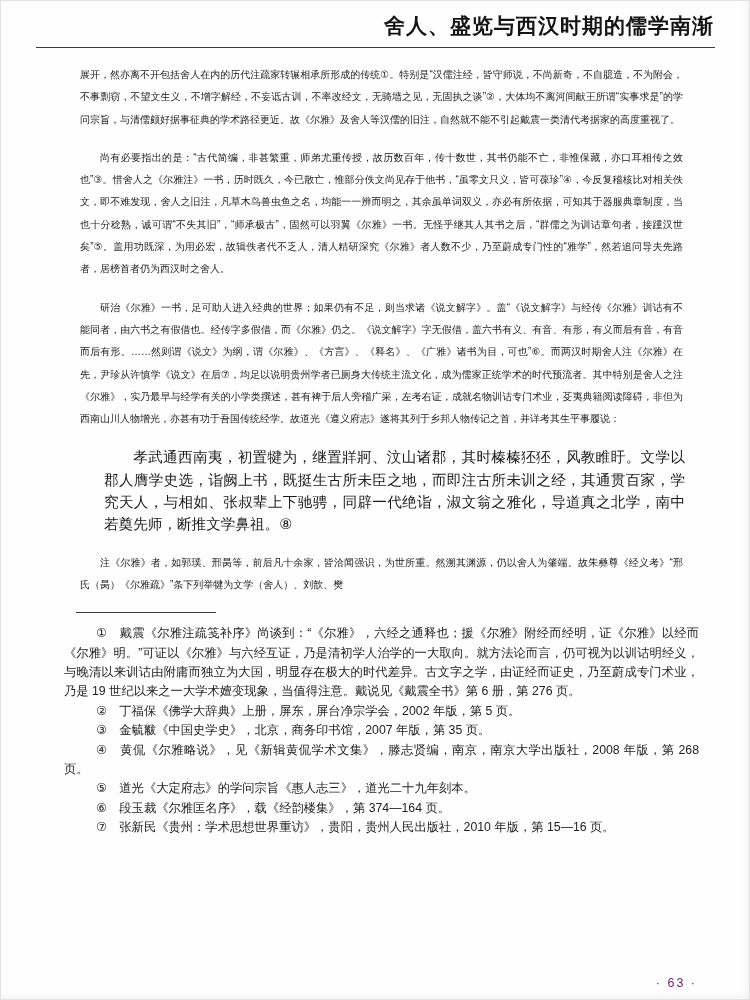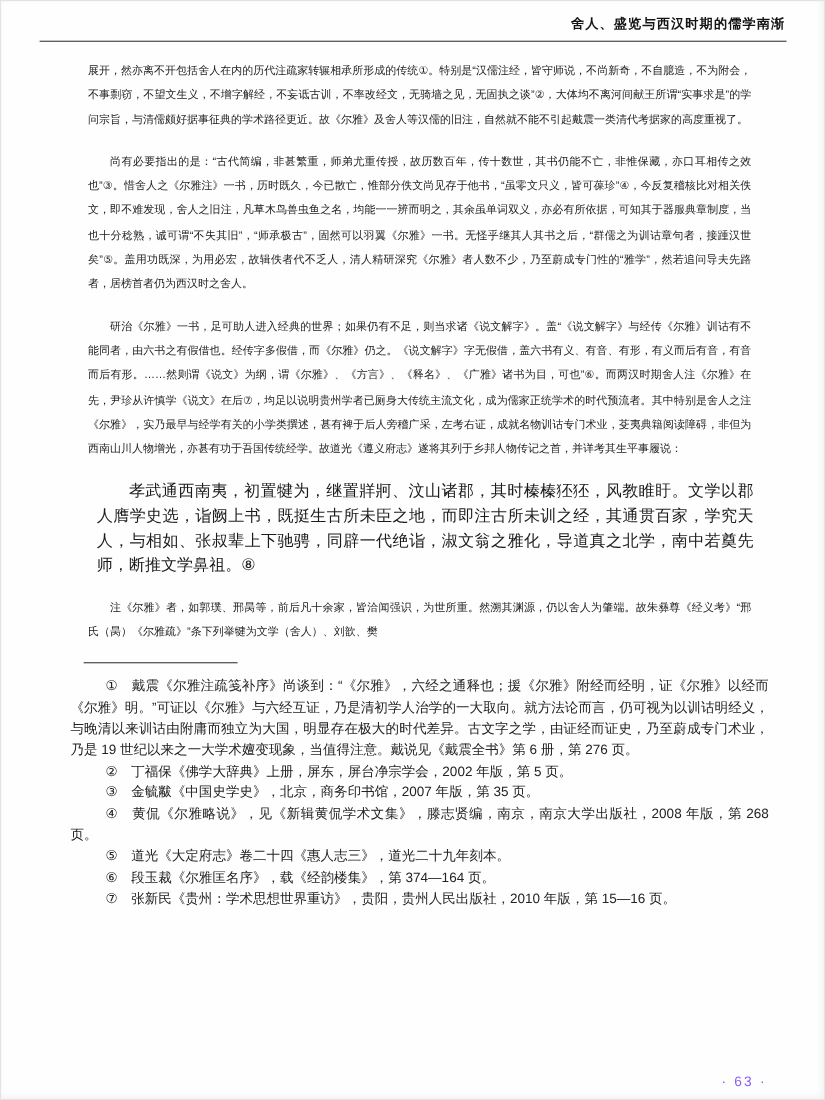"舍人、盛览与西汉时期的儒学南渐" .running-title { font-size: 12px -> 21px }
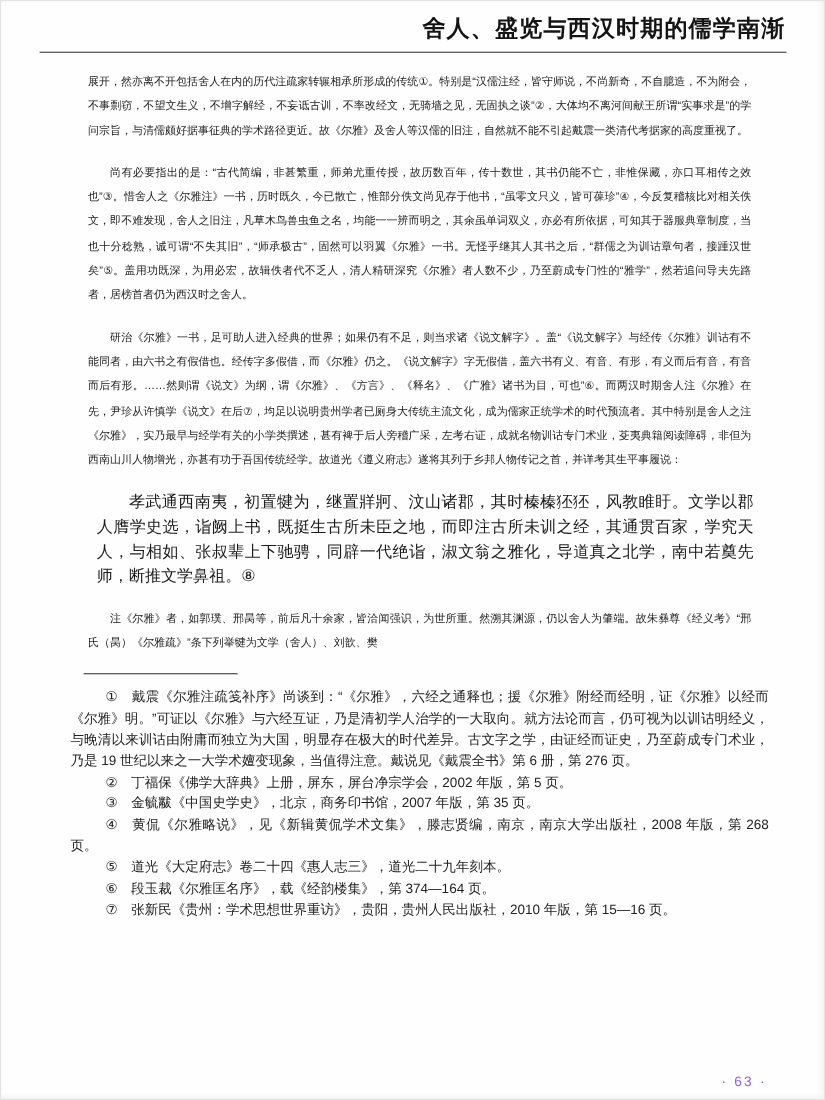"孝武通西南夷，初置犍为，继置牂牁、汶山诸郡，其时榛榛狉狉，风教睢盱。文学以郡人膺" .block-quote { margin: 1px 14px 1px 24px -> 1px 14px 1px 40px }
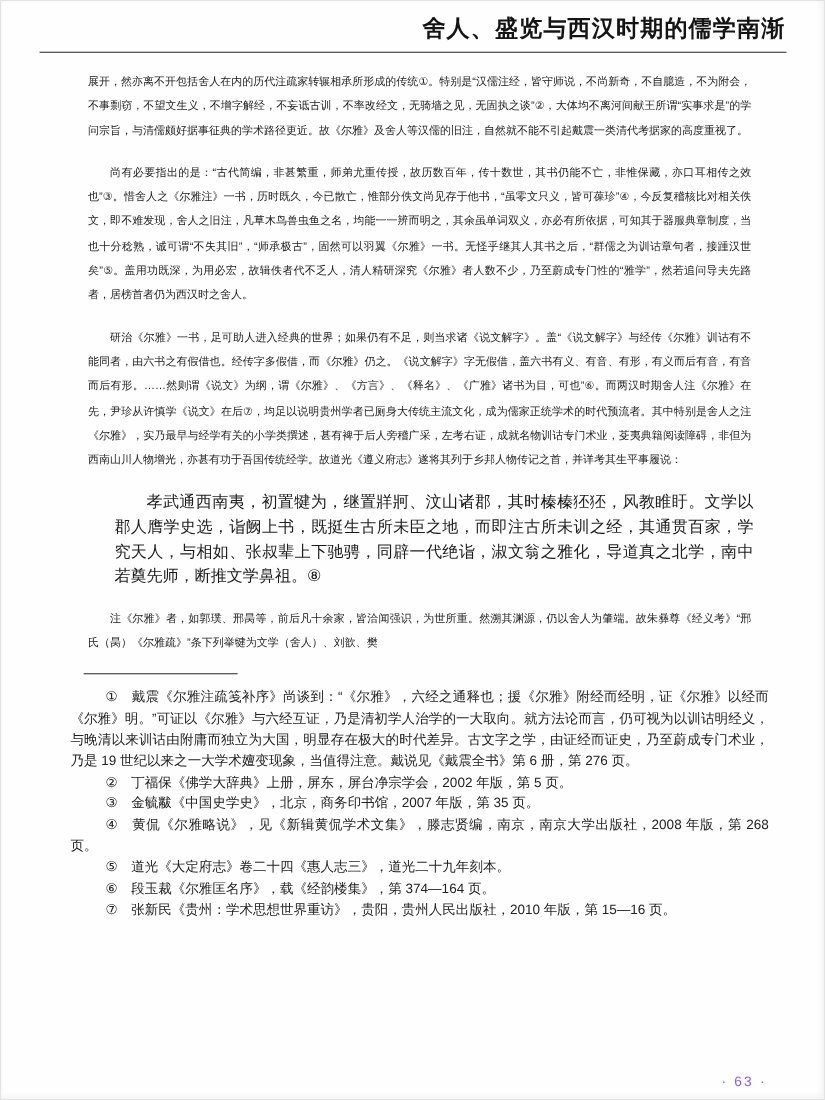"⑤ 道光《大定府志》卷二十四《惠人志三》，道光二十九年刻本。" p { text: 卷二十四 -> 的学问宗旨 }
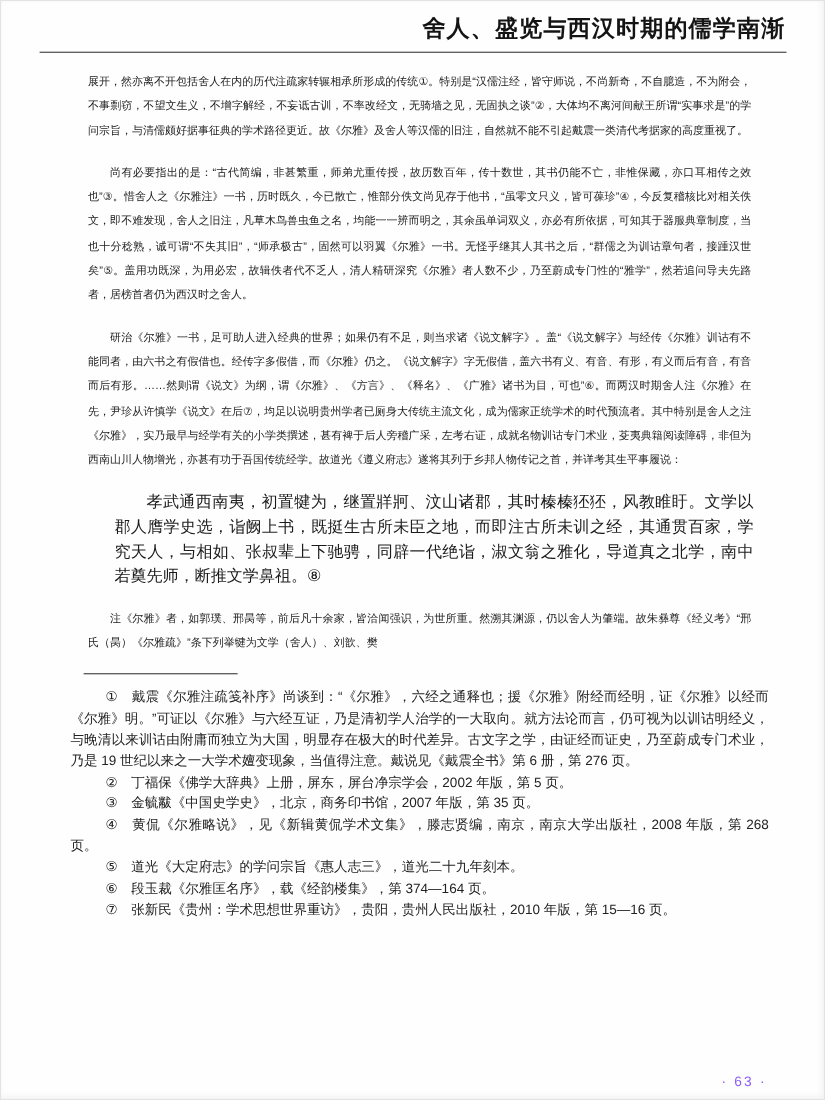"· 63 ·" .page-number { color: #8b5cf6 -> #701a75 }
